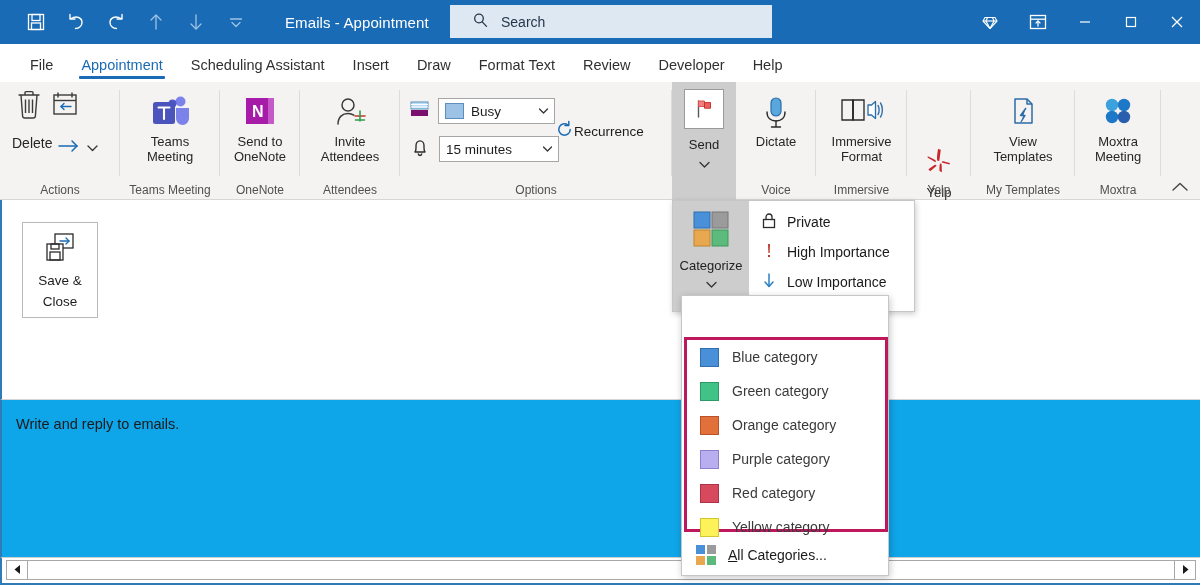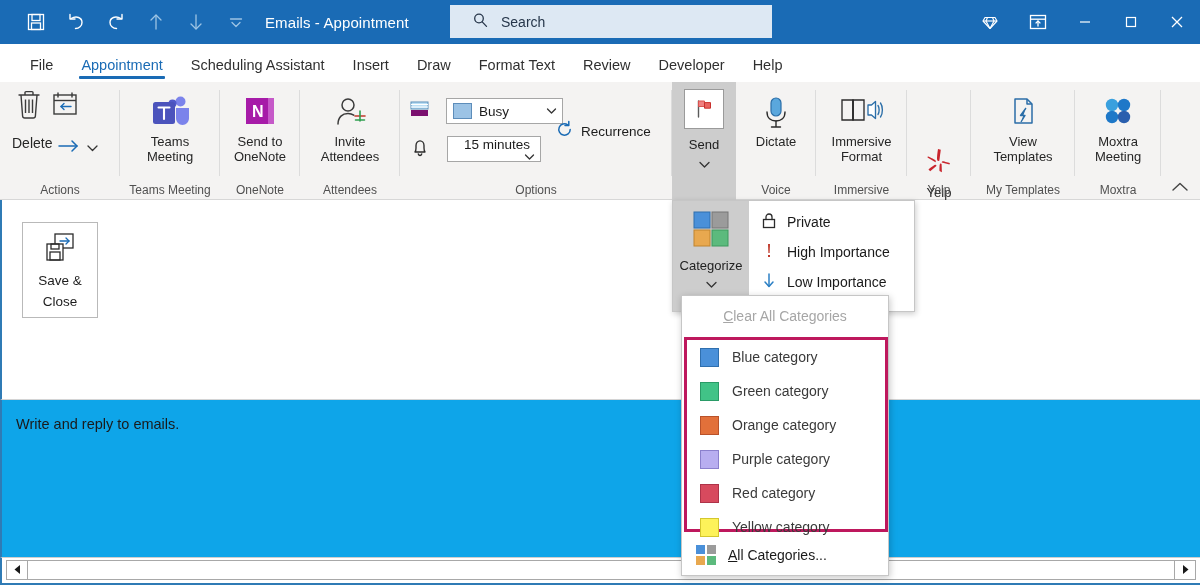"Emails - Appointment" .win-title { margin-left: 9px -> 29px }
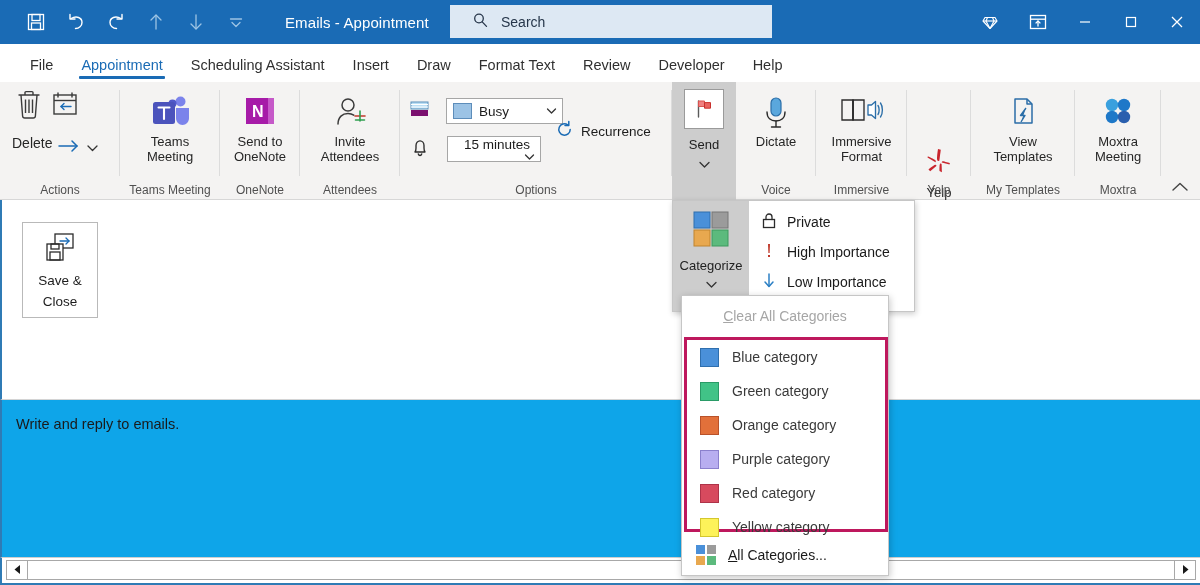"Busy" .optrow { gap: 17px -> 9px }
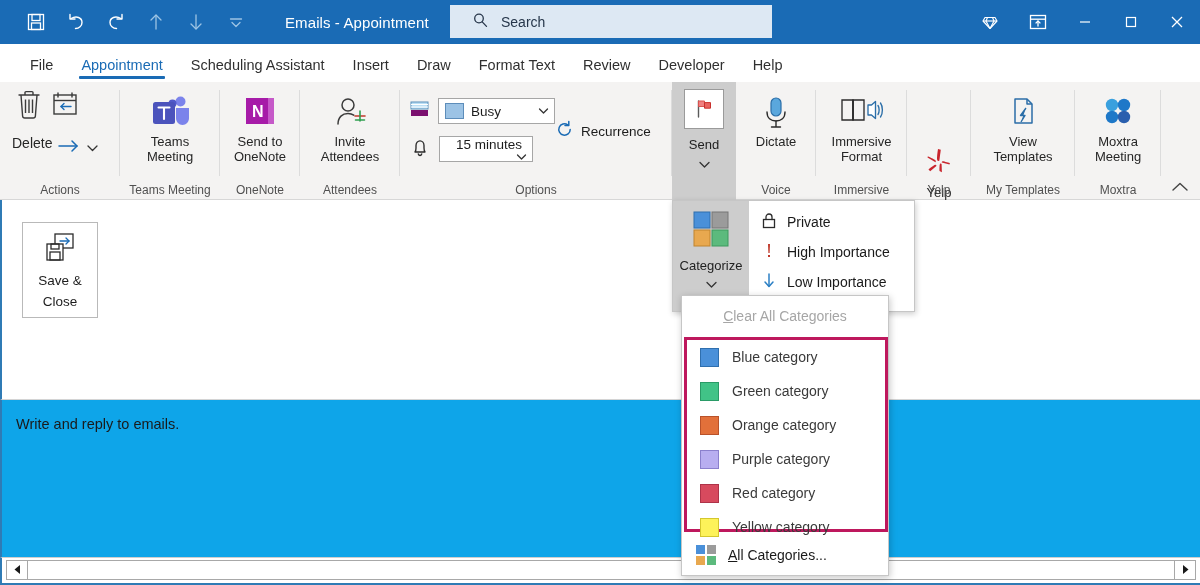"Recurrence" .linkbtn { gap: 7px -> none }
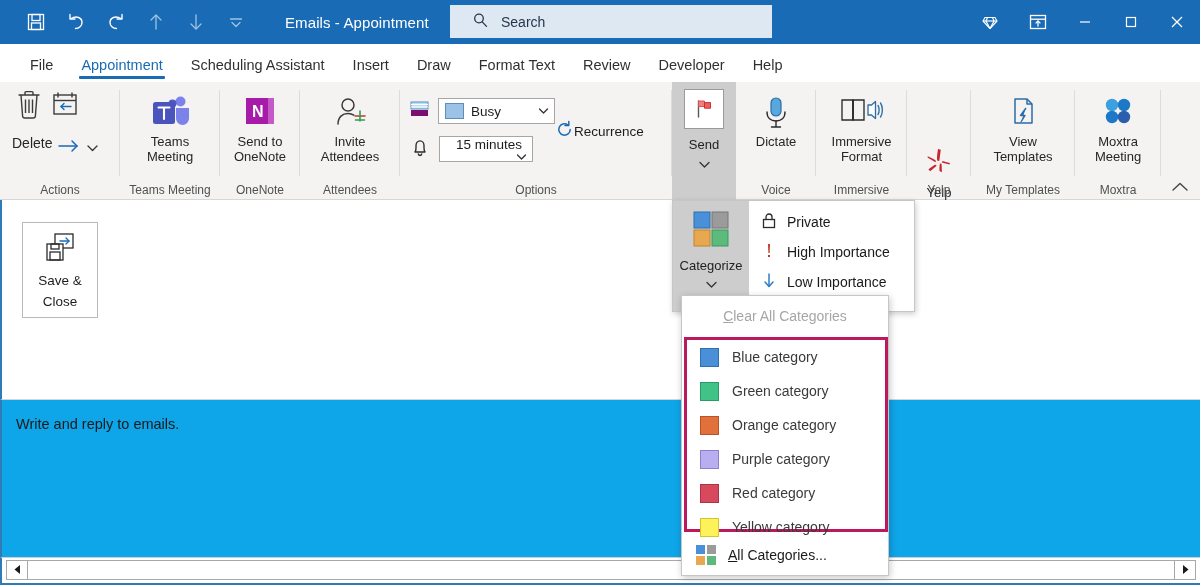"15 minutes" div.combo { flex-direction: column -> none; width: 94px -> 120px }
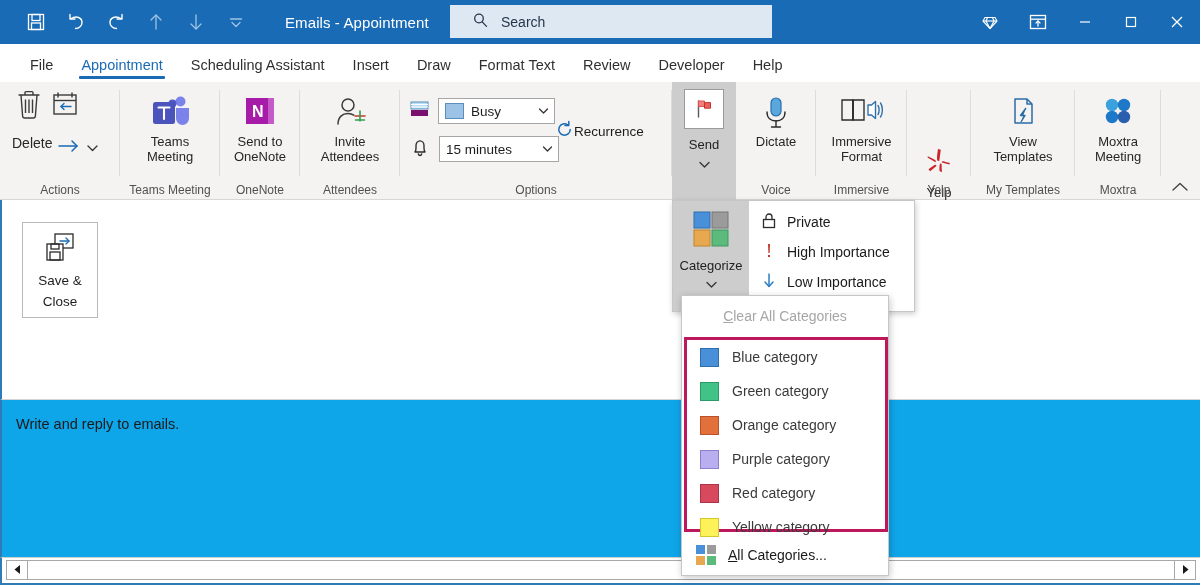"Clear All Categories" div.clear-all { html: <div> <span><u>C</u><span>lear All Categories</span></span> </div> -> none }
